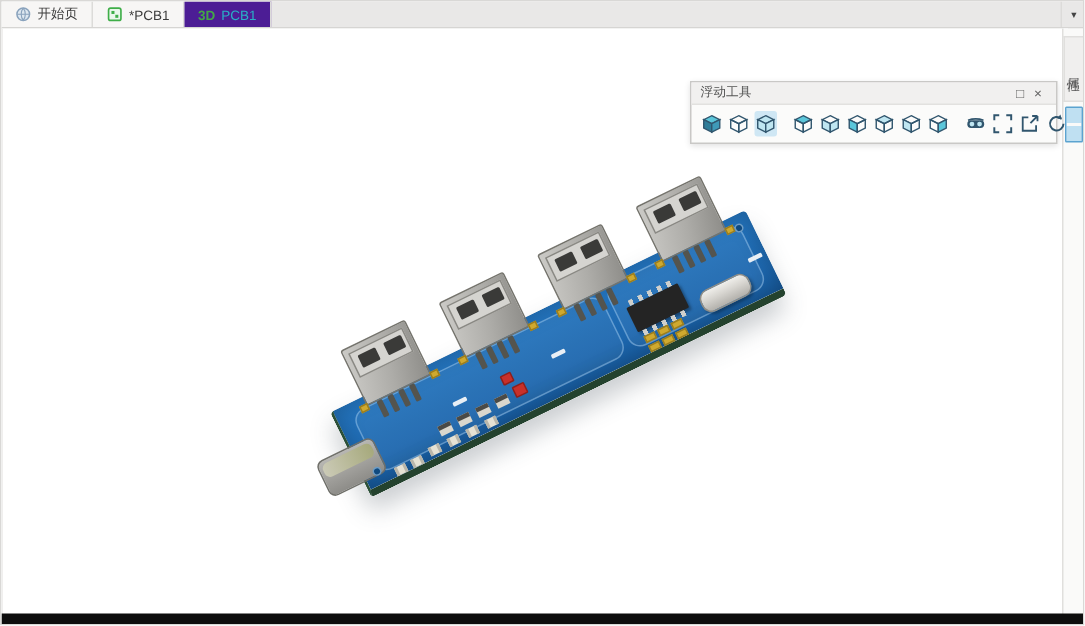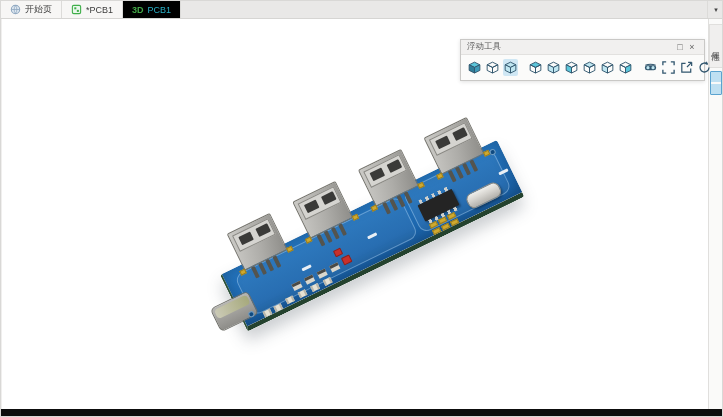"3D" .tab.active { background: #000000 -> #4c1d95 }
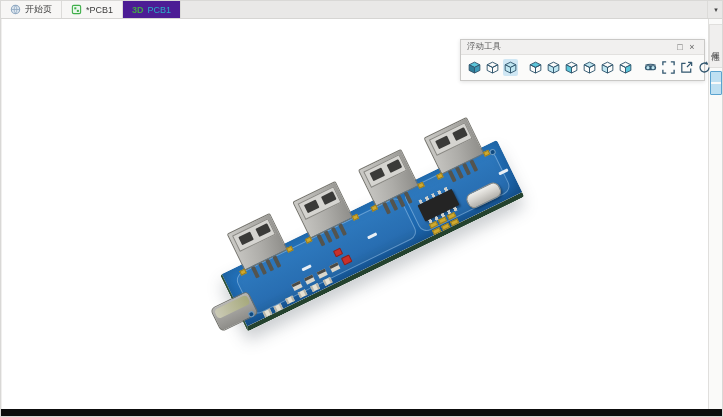"浮动工具" #float-panel { top: 20px -> 35px }
